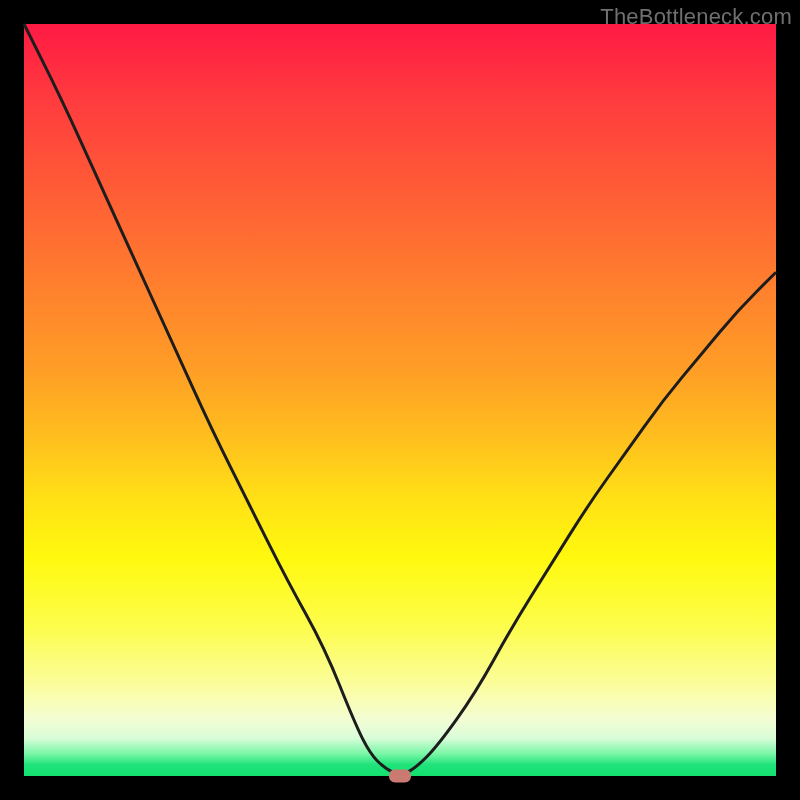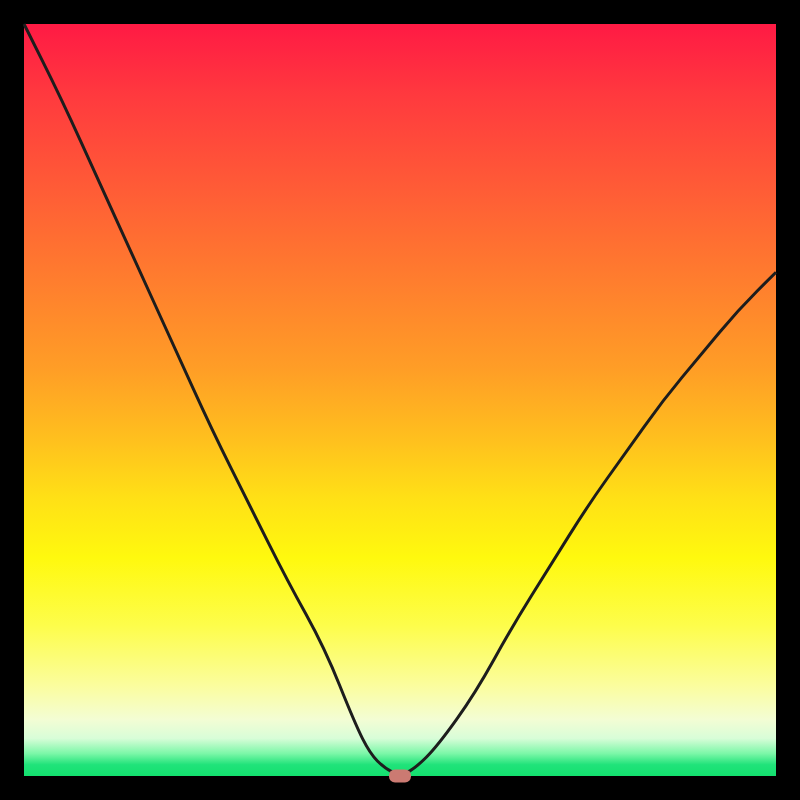"TheBottleneck.com" div.watermark { html: none -> <div>TheBottleneck.com</div> }
